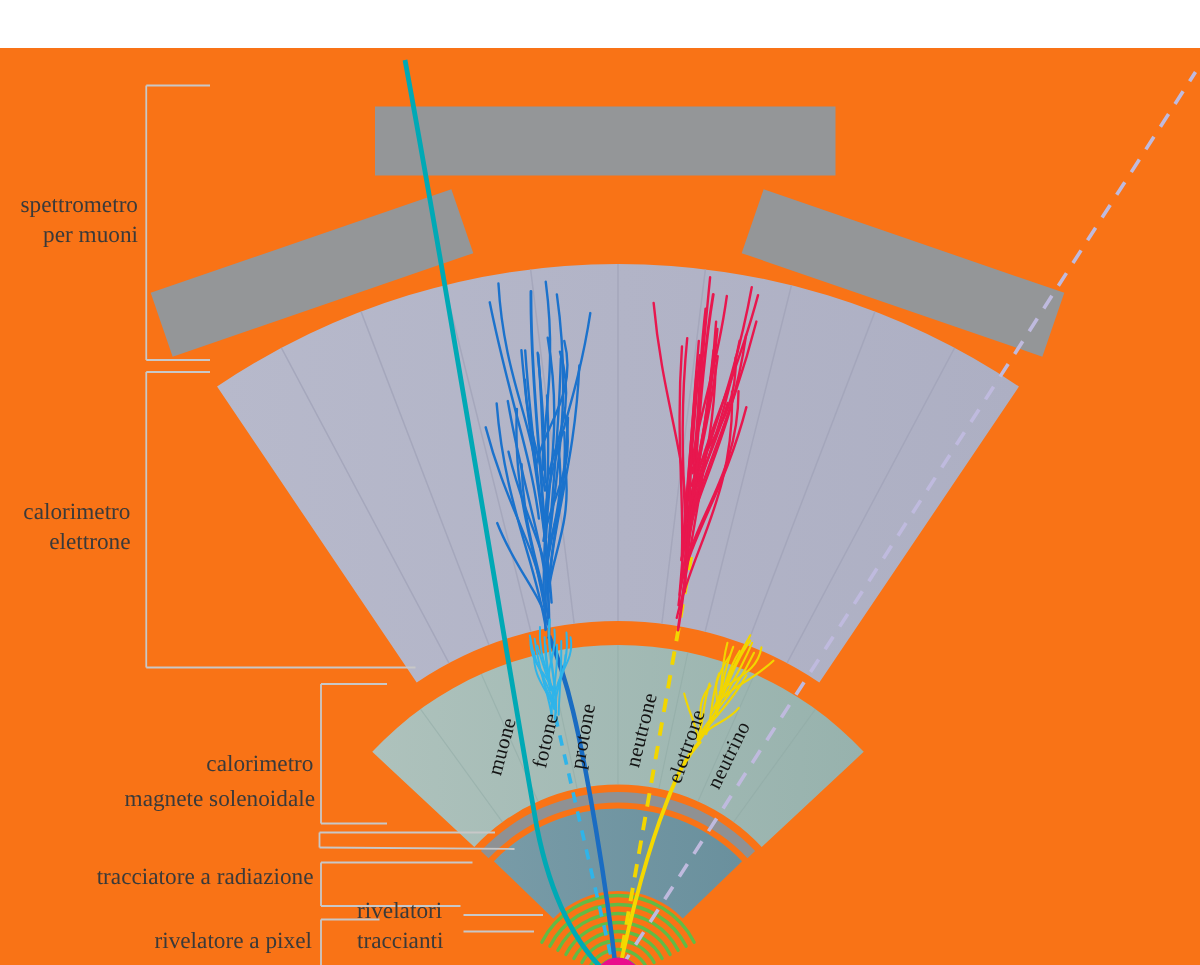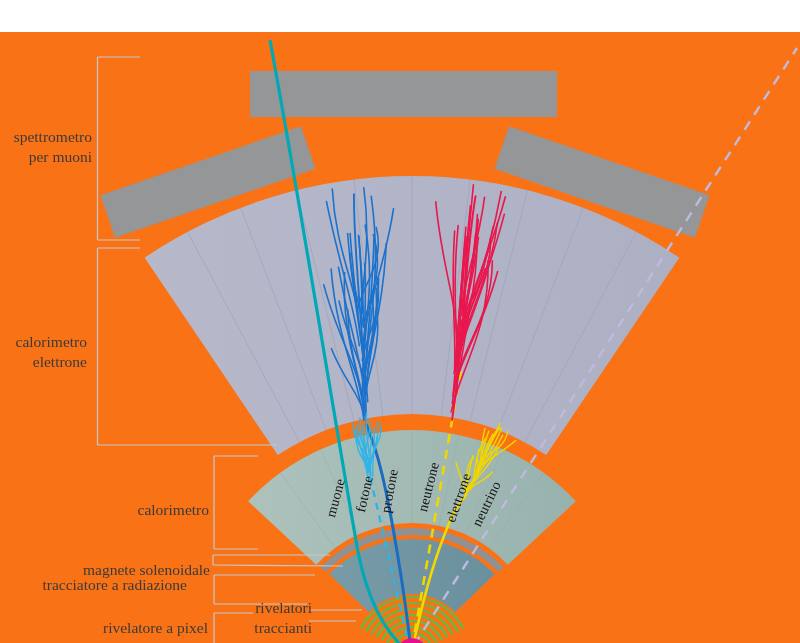"magnete solenoidale" div.lbl { top: 528px -> 491px }
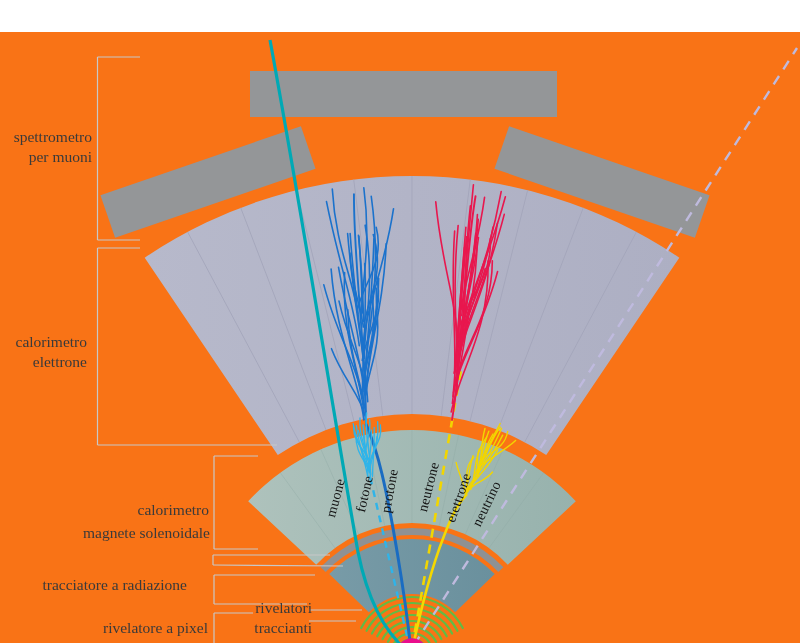"tracciatore a radiazione" div.lbl { right: 613px -> 591px }
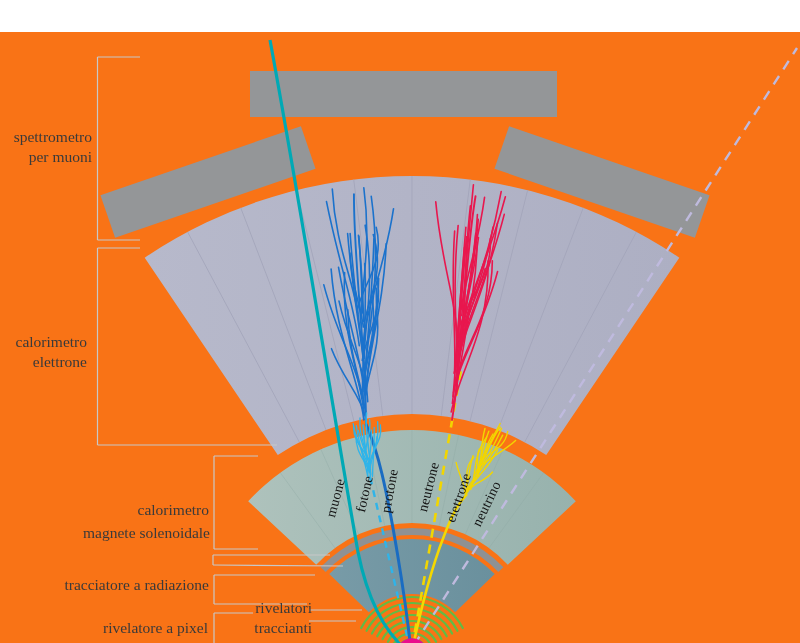"rivelatori" .lbl.center { text-align: right -> left }
